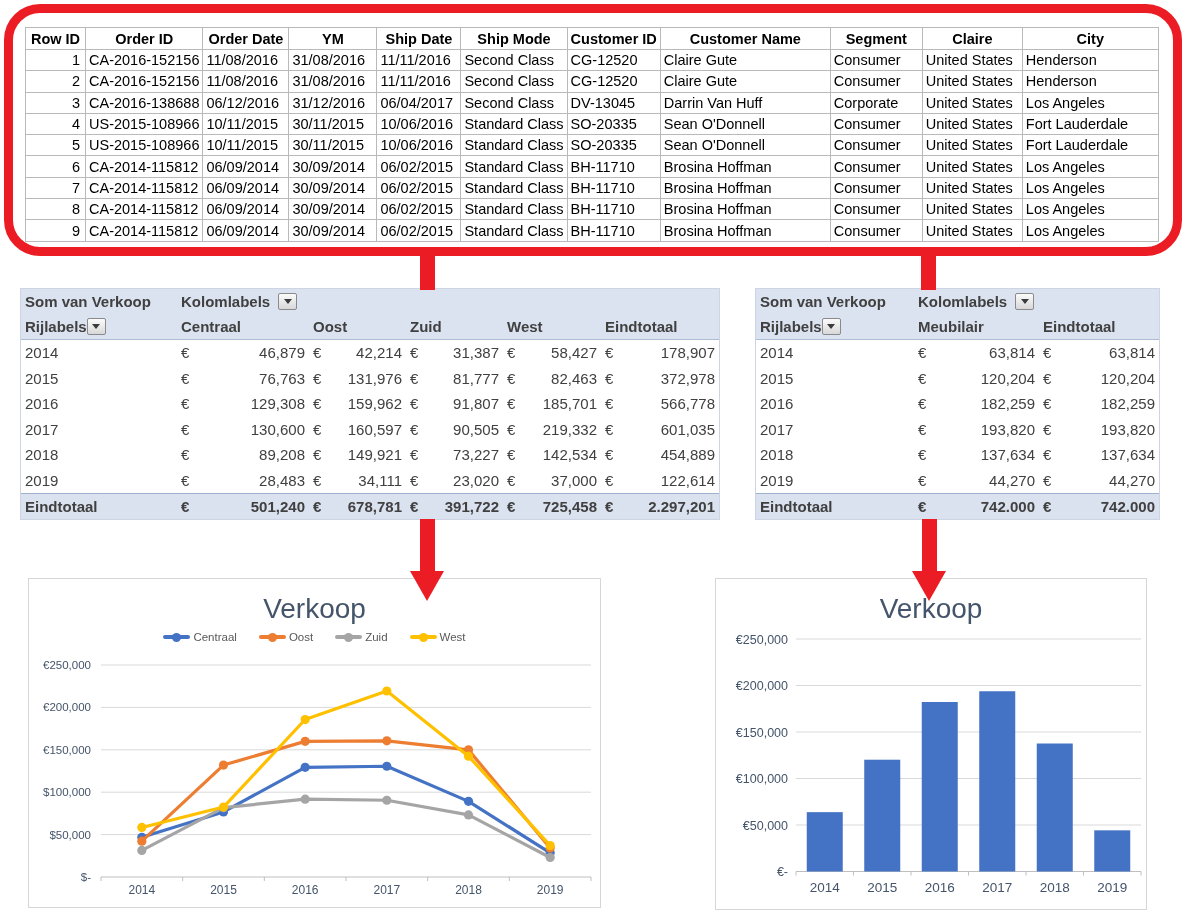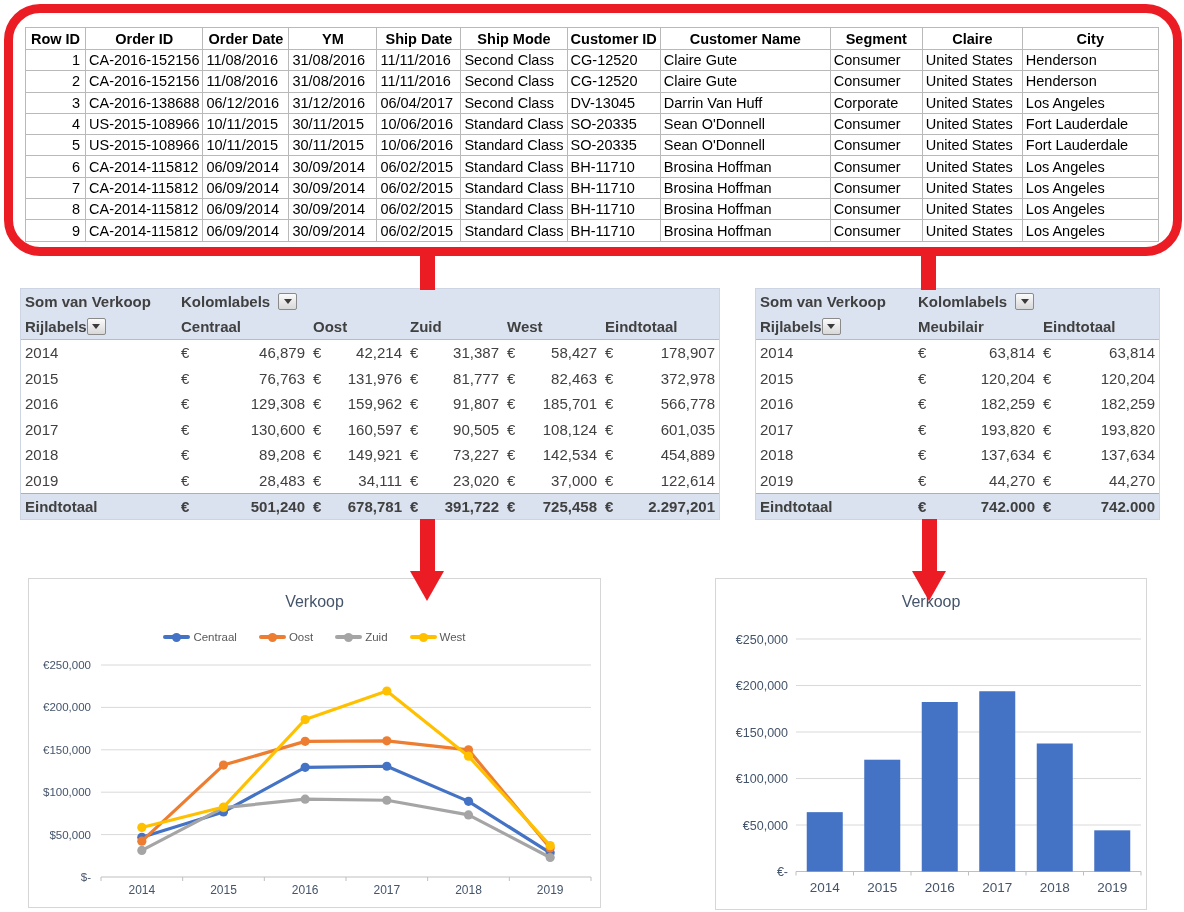"108,124" span.num { text: 108,124 -> 219,332 }
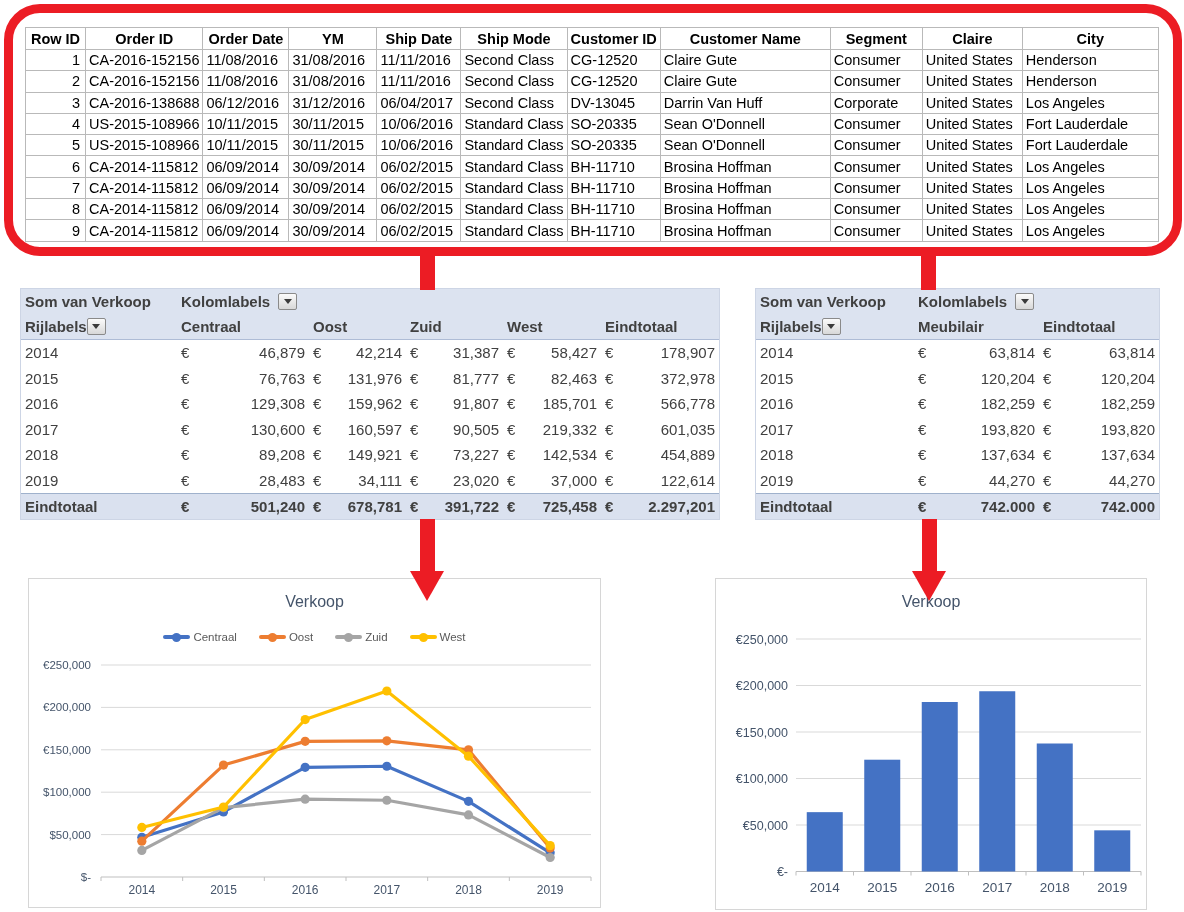"Verkoop" .chart-title { font-size: 16px -> 28px }
